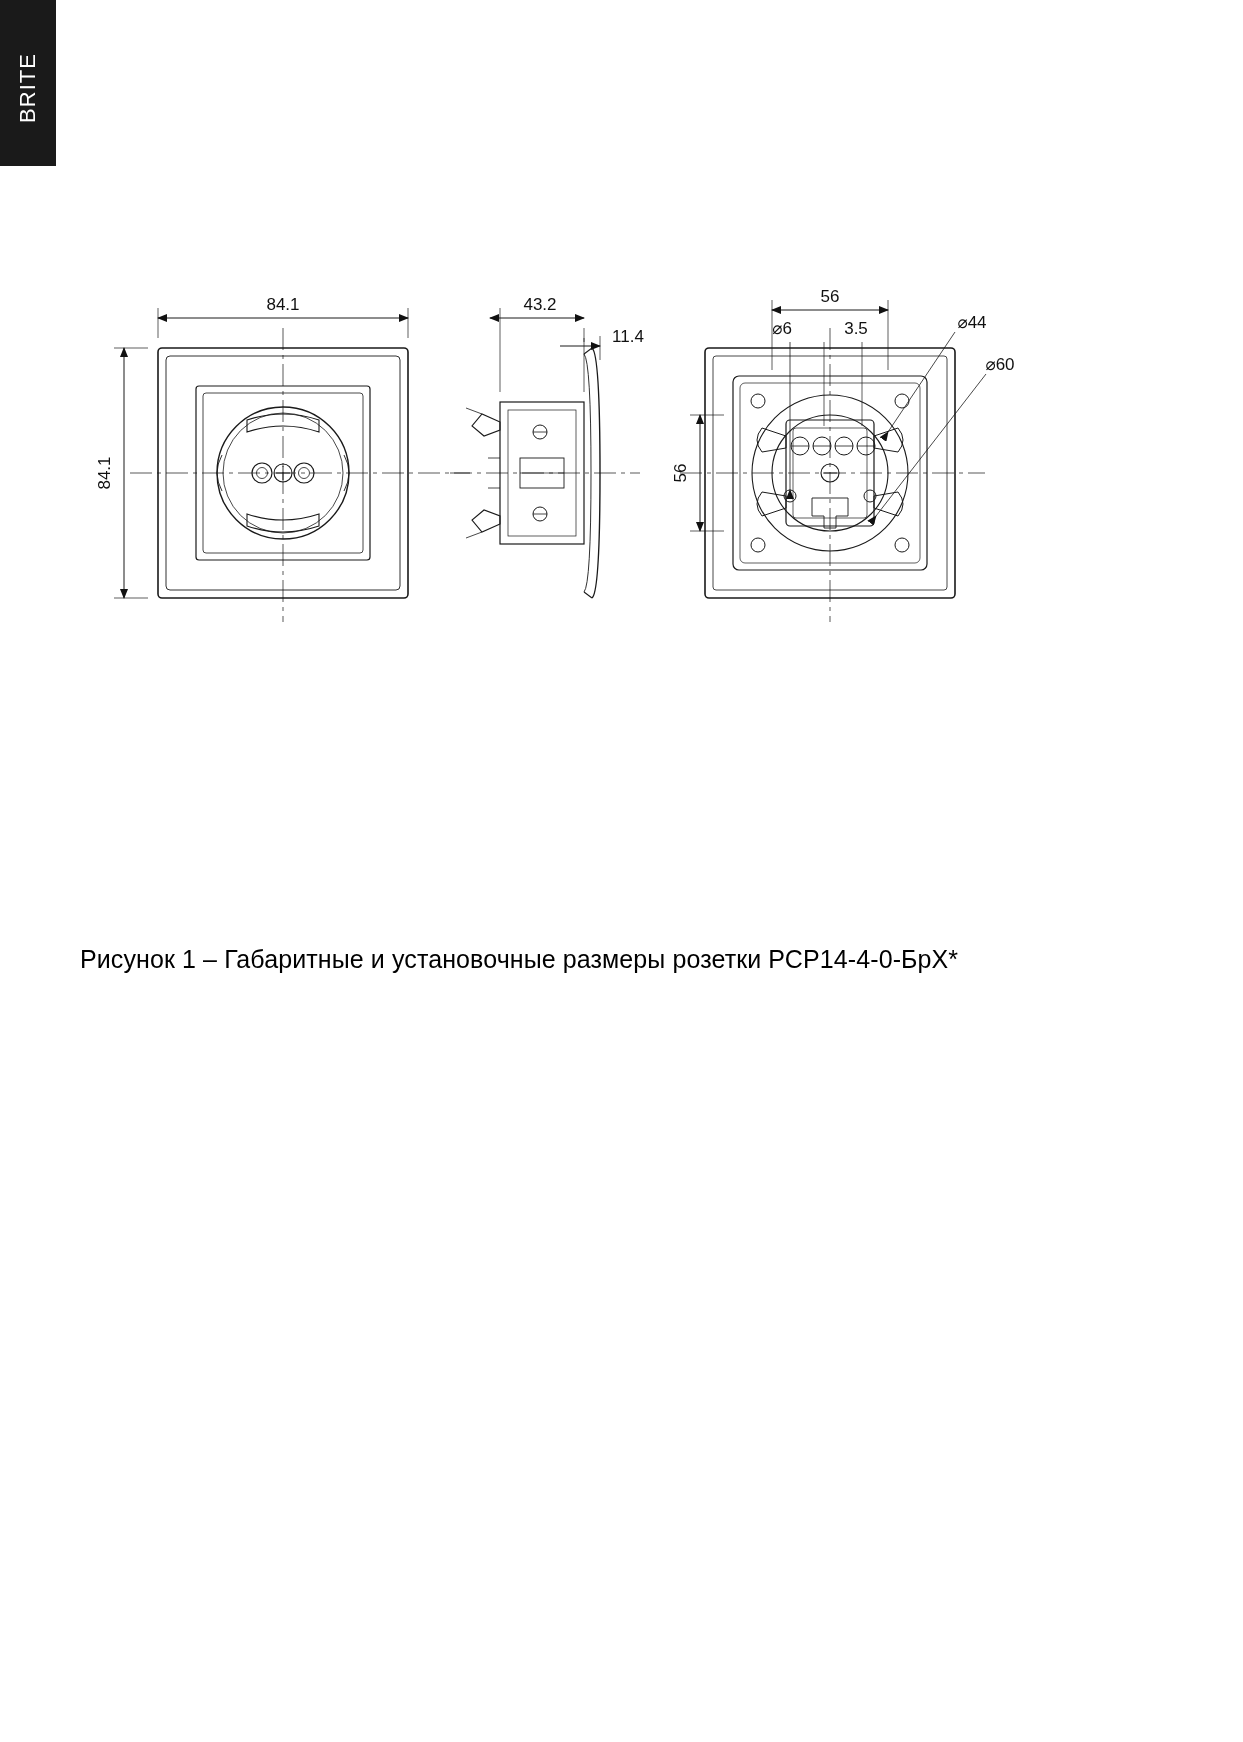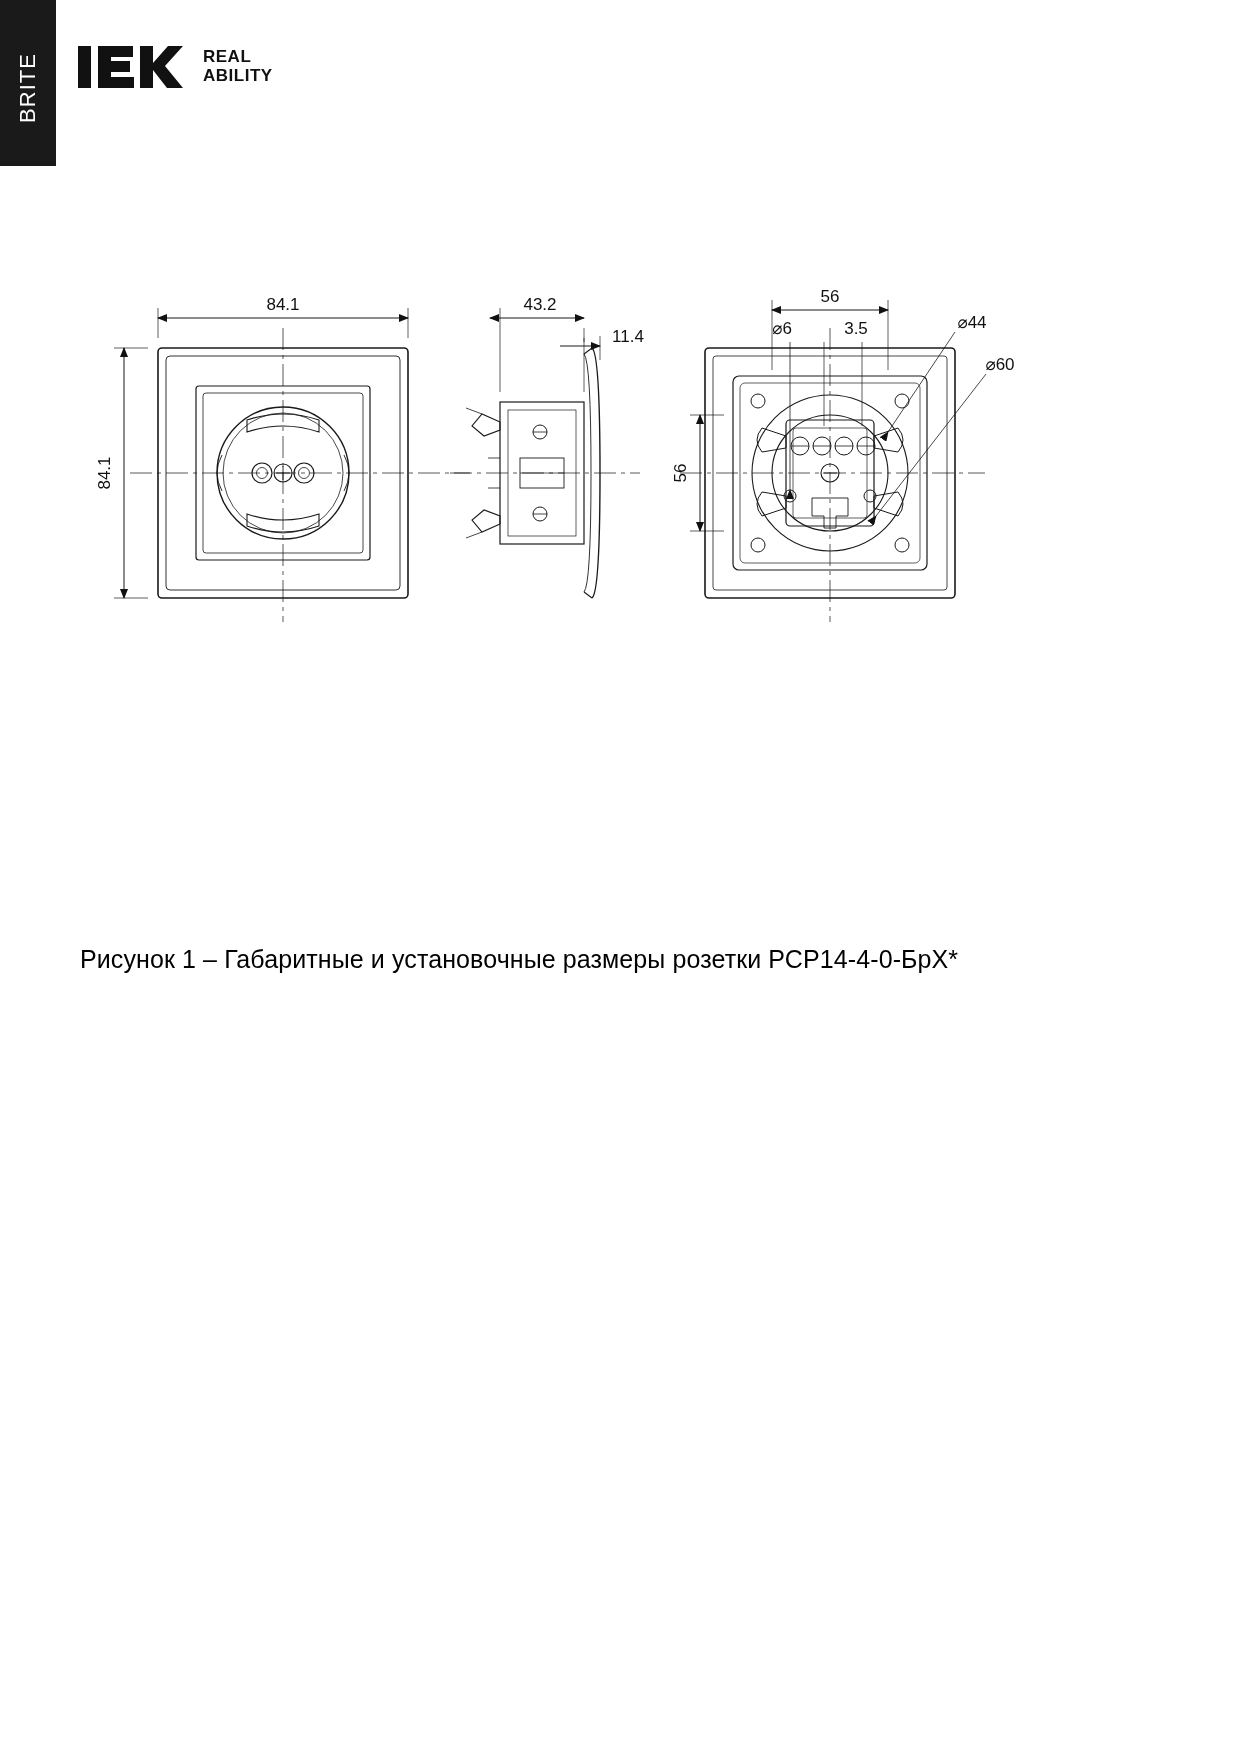"REAL" div.logo-wrap { html: <div> <div> <svg> <rect></rect> <path></path> <path></path> </svg> </div> <div> <div>REAL</div> <div>ABILITY</div> </div> </div> -> none }
